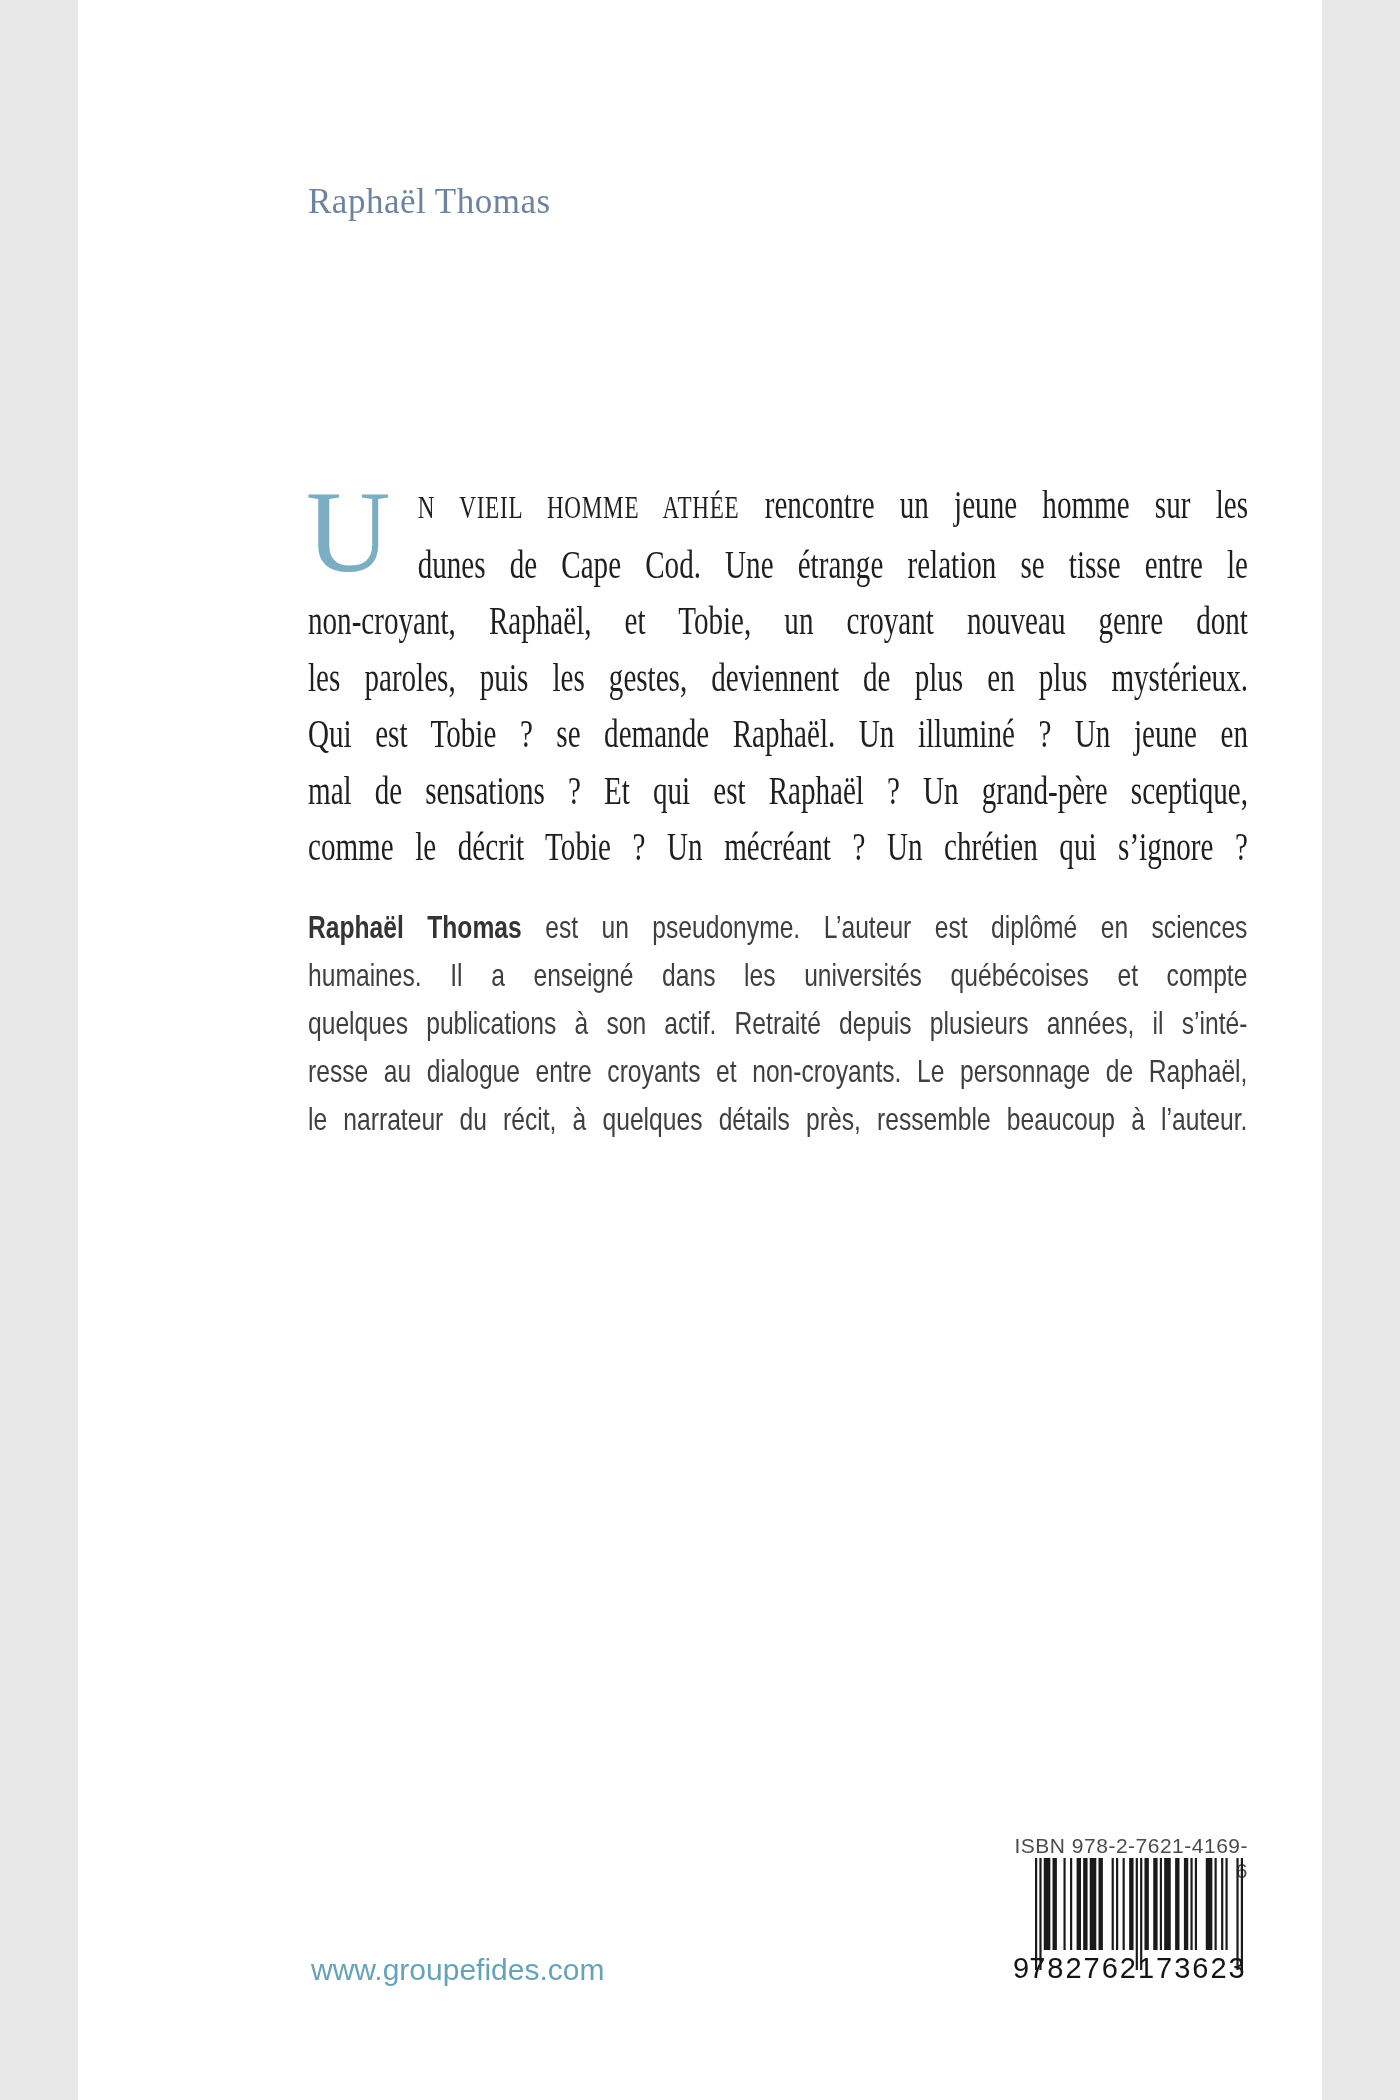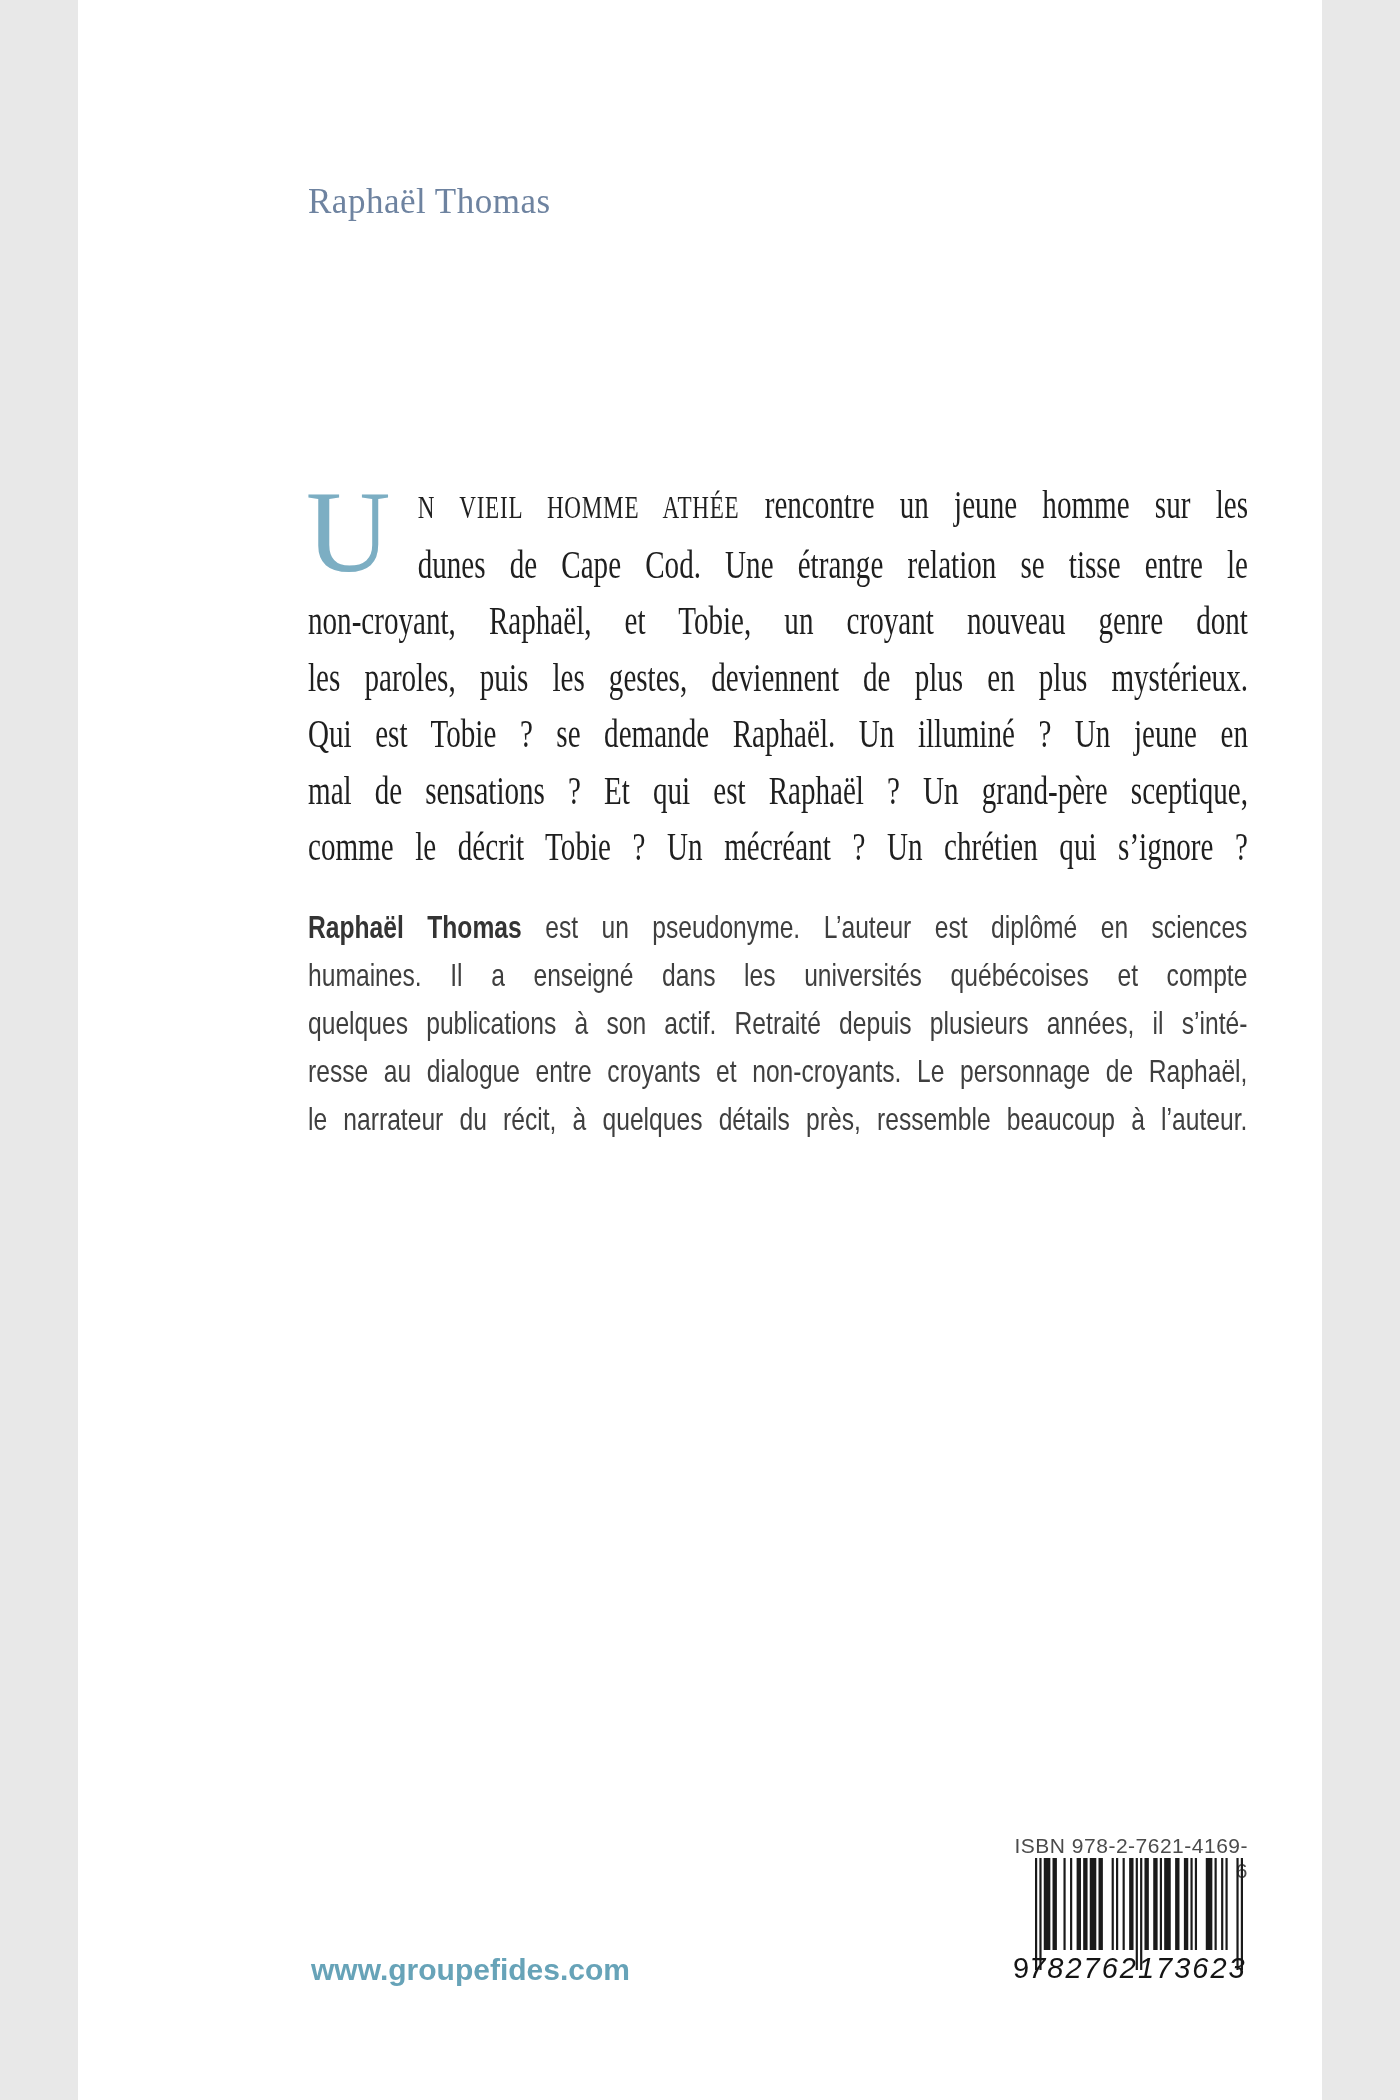"www.groupefides.com" .website { font-weight: 700 -> 400 }
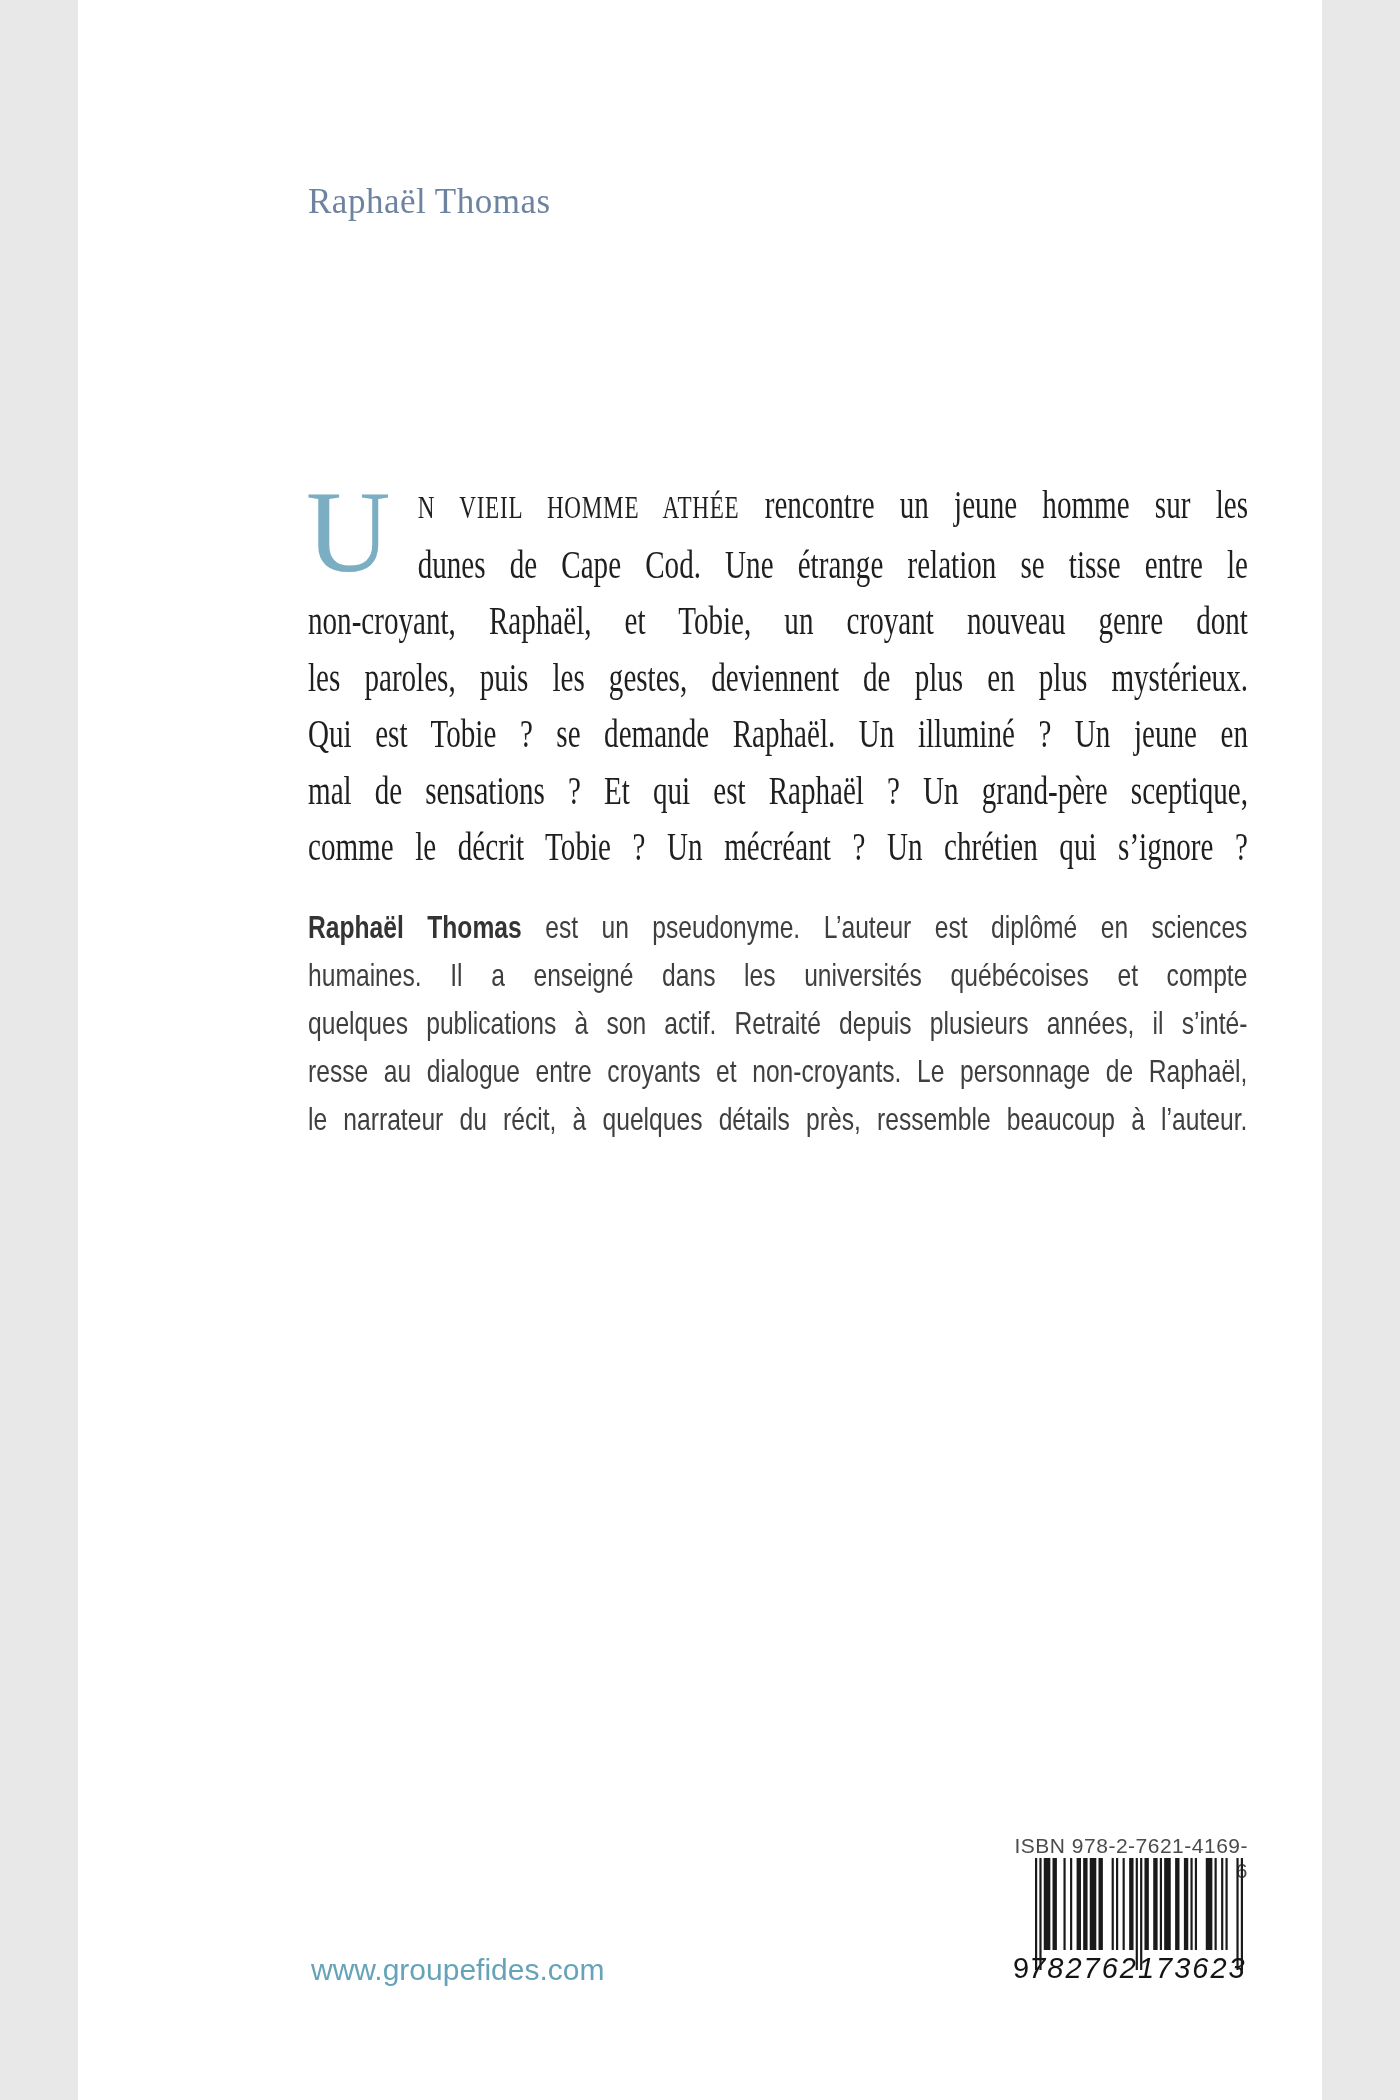"782762" .barcode-digits .grp { font-style: italic -> none }
